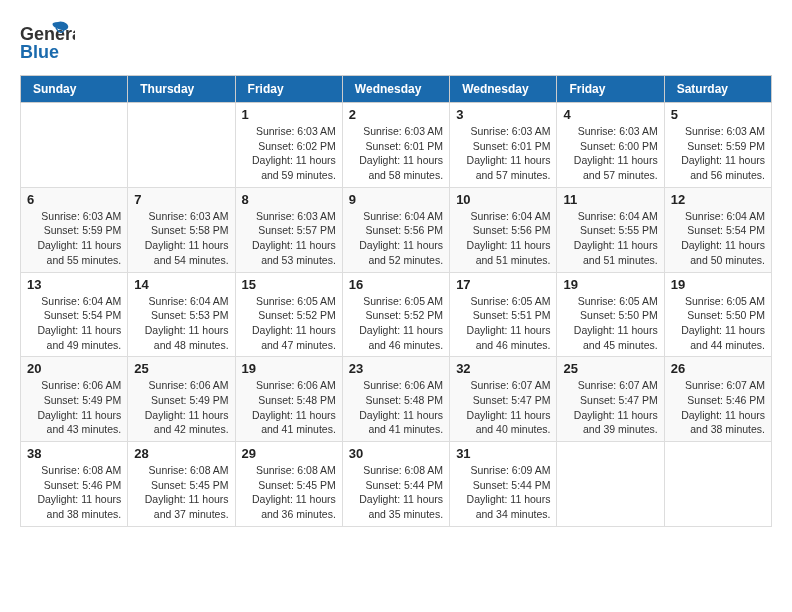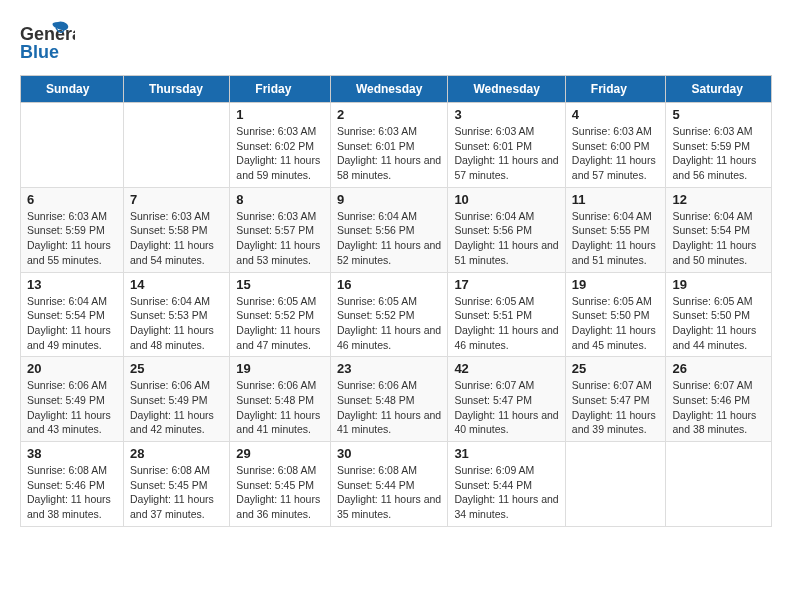"Sunday" .calendar thead tr th { padding: 6px 25px -> 6px 12px }
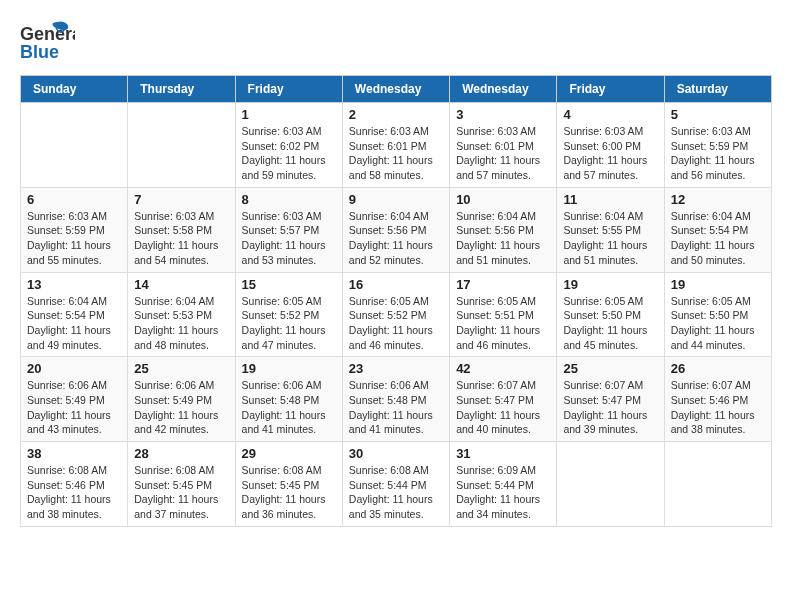"Sunrise: 6:03 AM" .day-info { text-align: none -> right }
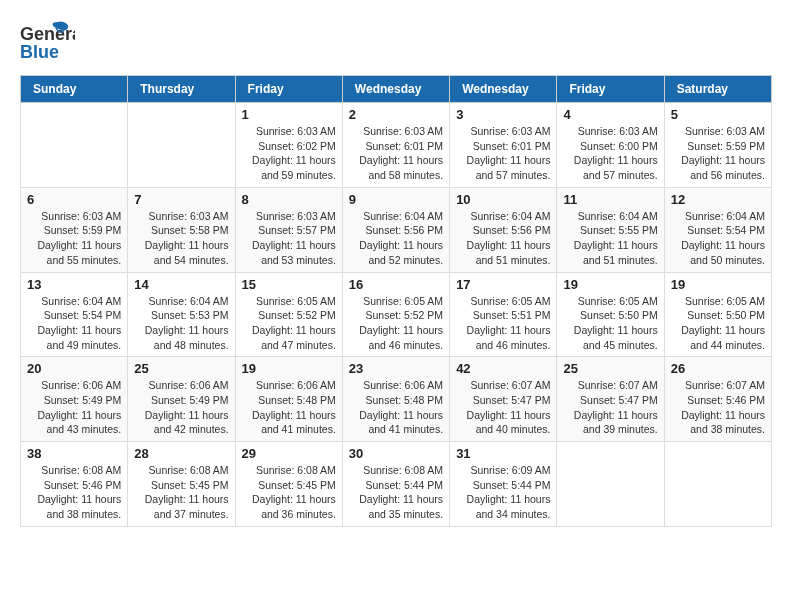"42" span.day-number { text: 42 -> 32 }
